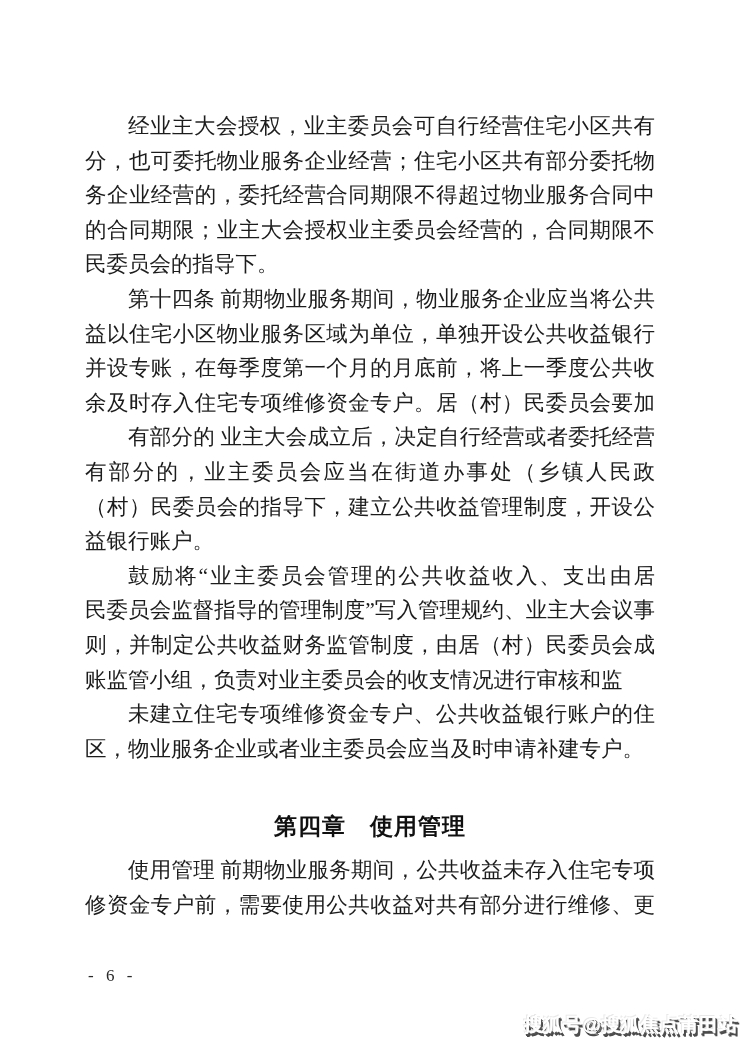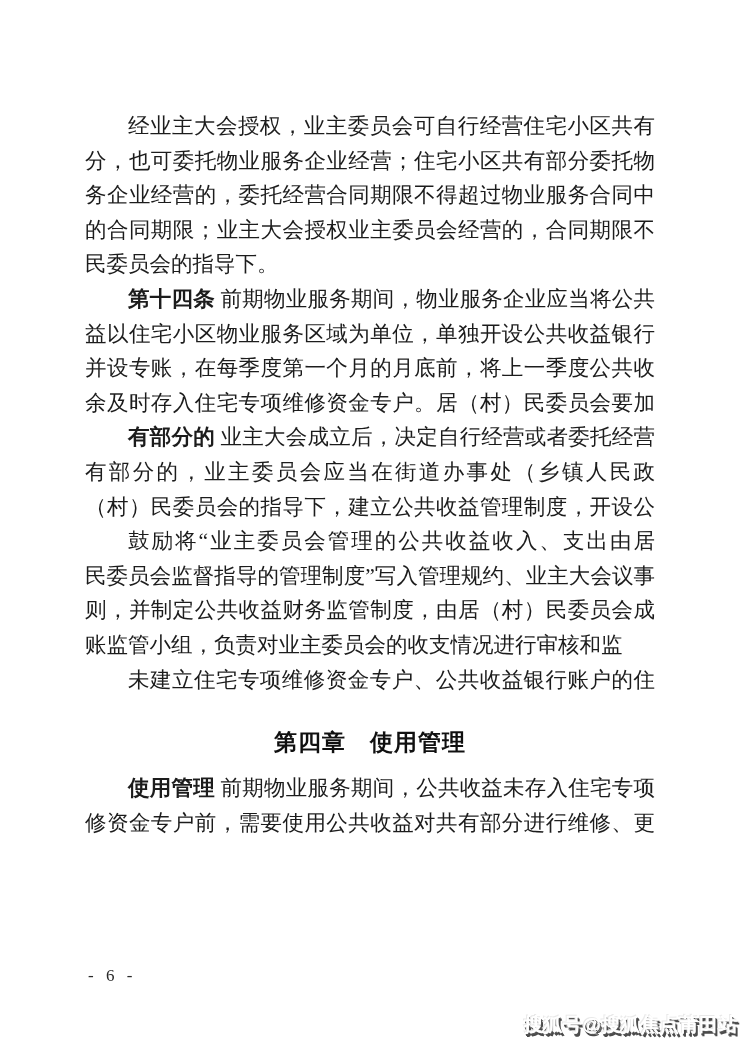"第十四条" .article-no { font-weight: bold -> normal }
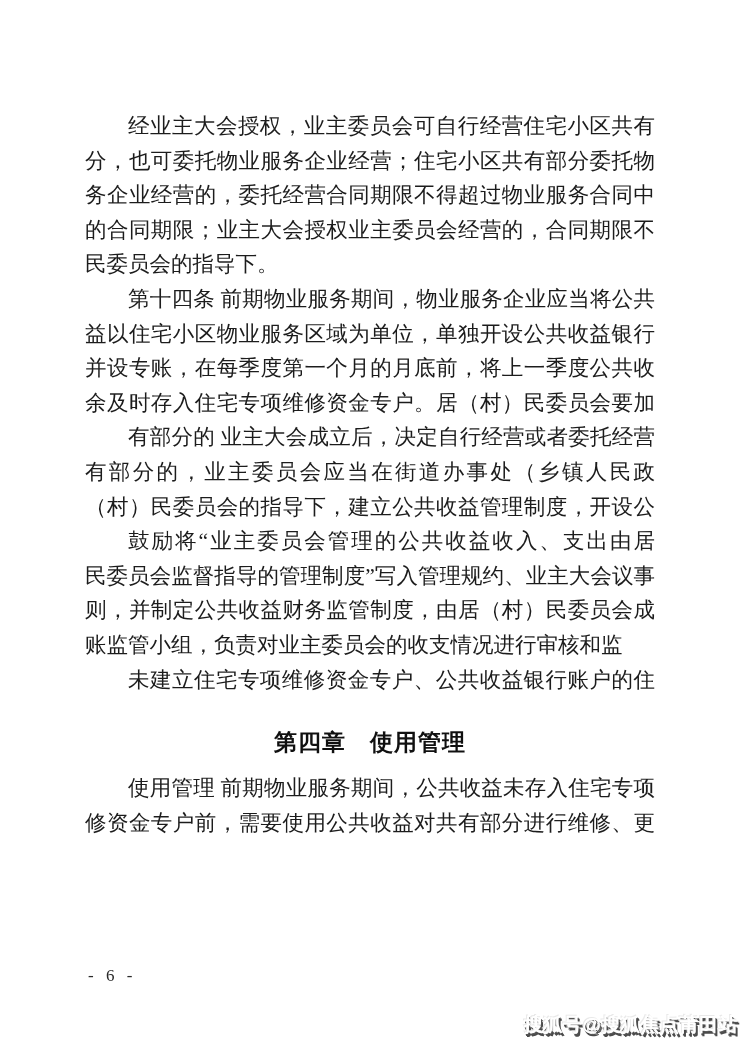"益银行账户。" div.line { html: none -> <div>益银行账户。</div> }
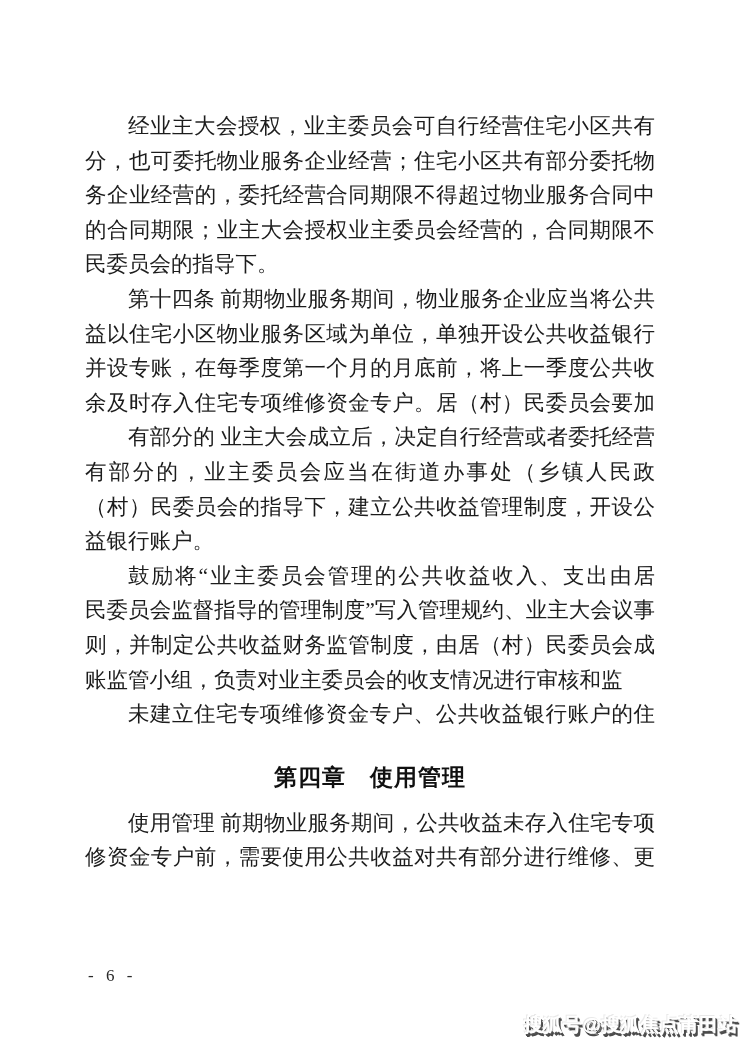"区，物业服务企业或者业主委员会应当及时申请补建专户。" div.line { html: none -> <div>区，物业服务企业或者业主委员会应当及时申请补建专户。</div> }
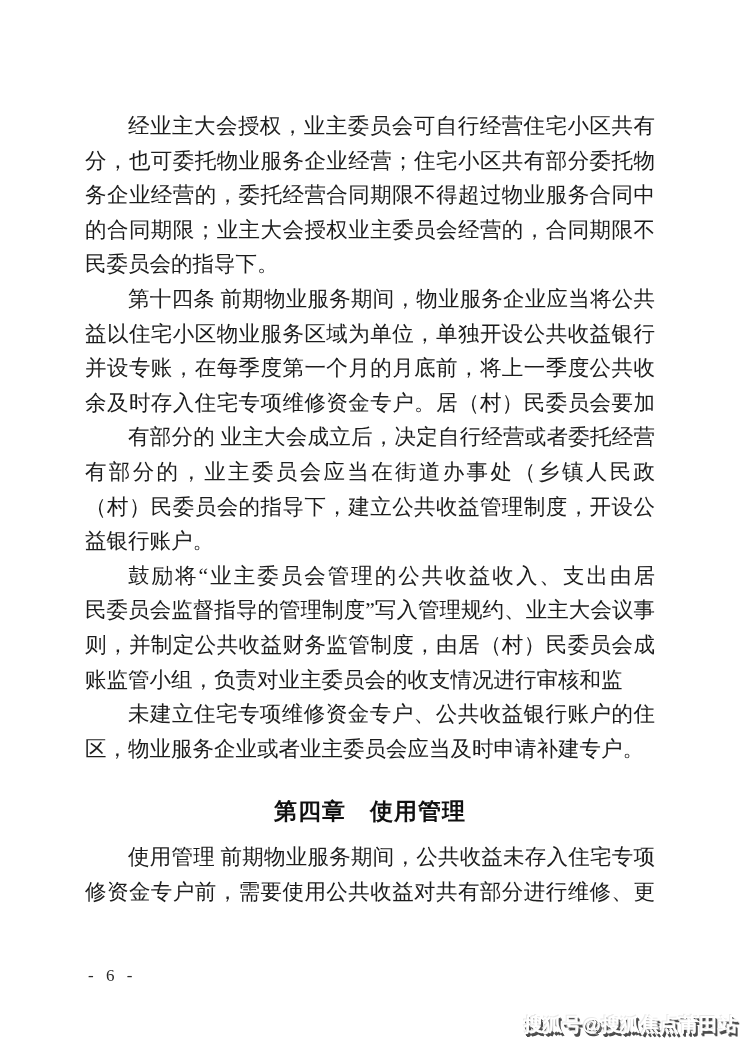"第四章 使用管理" .heading { font-family: Liberation Mono, monospace -> Liberation Sans, sans-serif; margin-top: 32px -> 45px }
